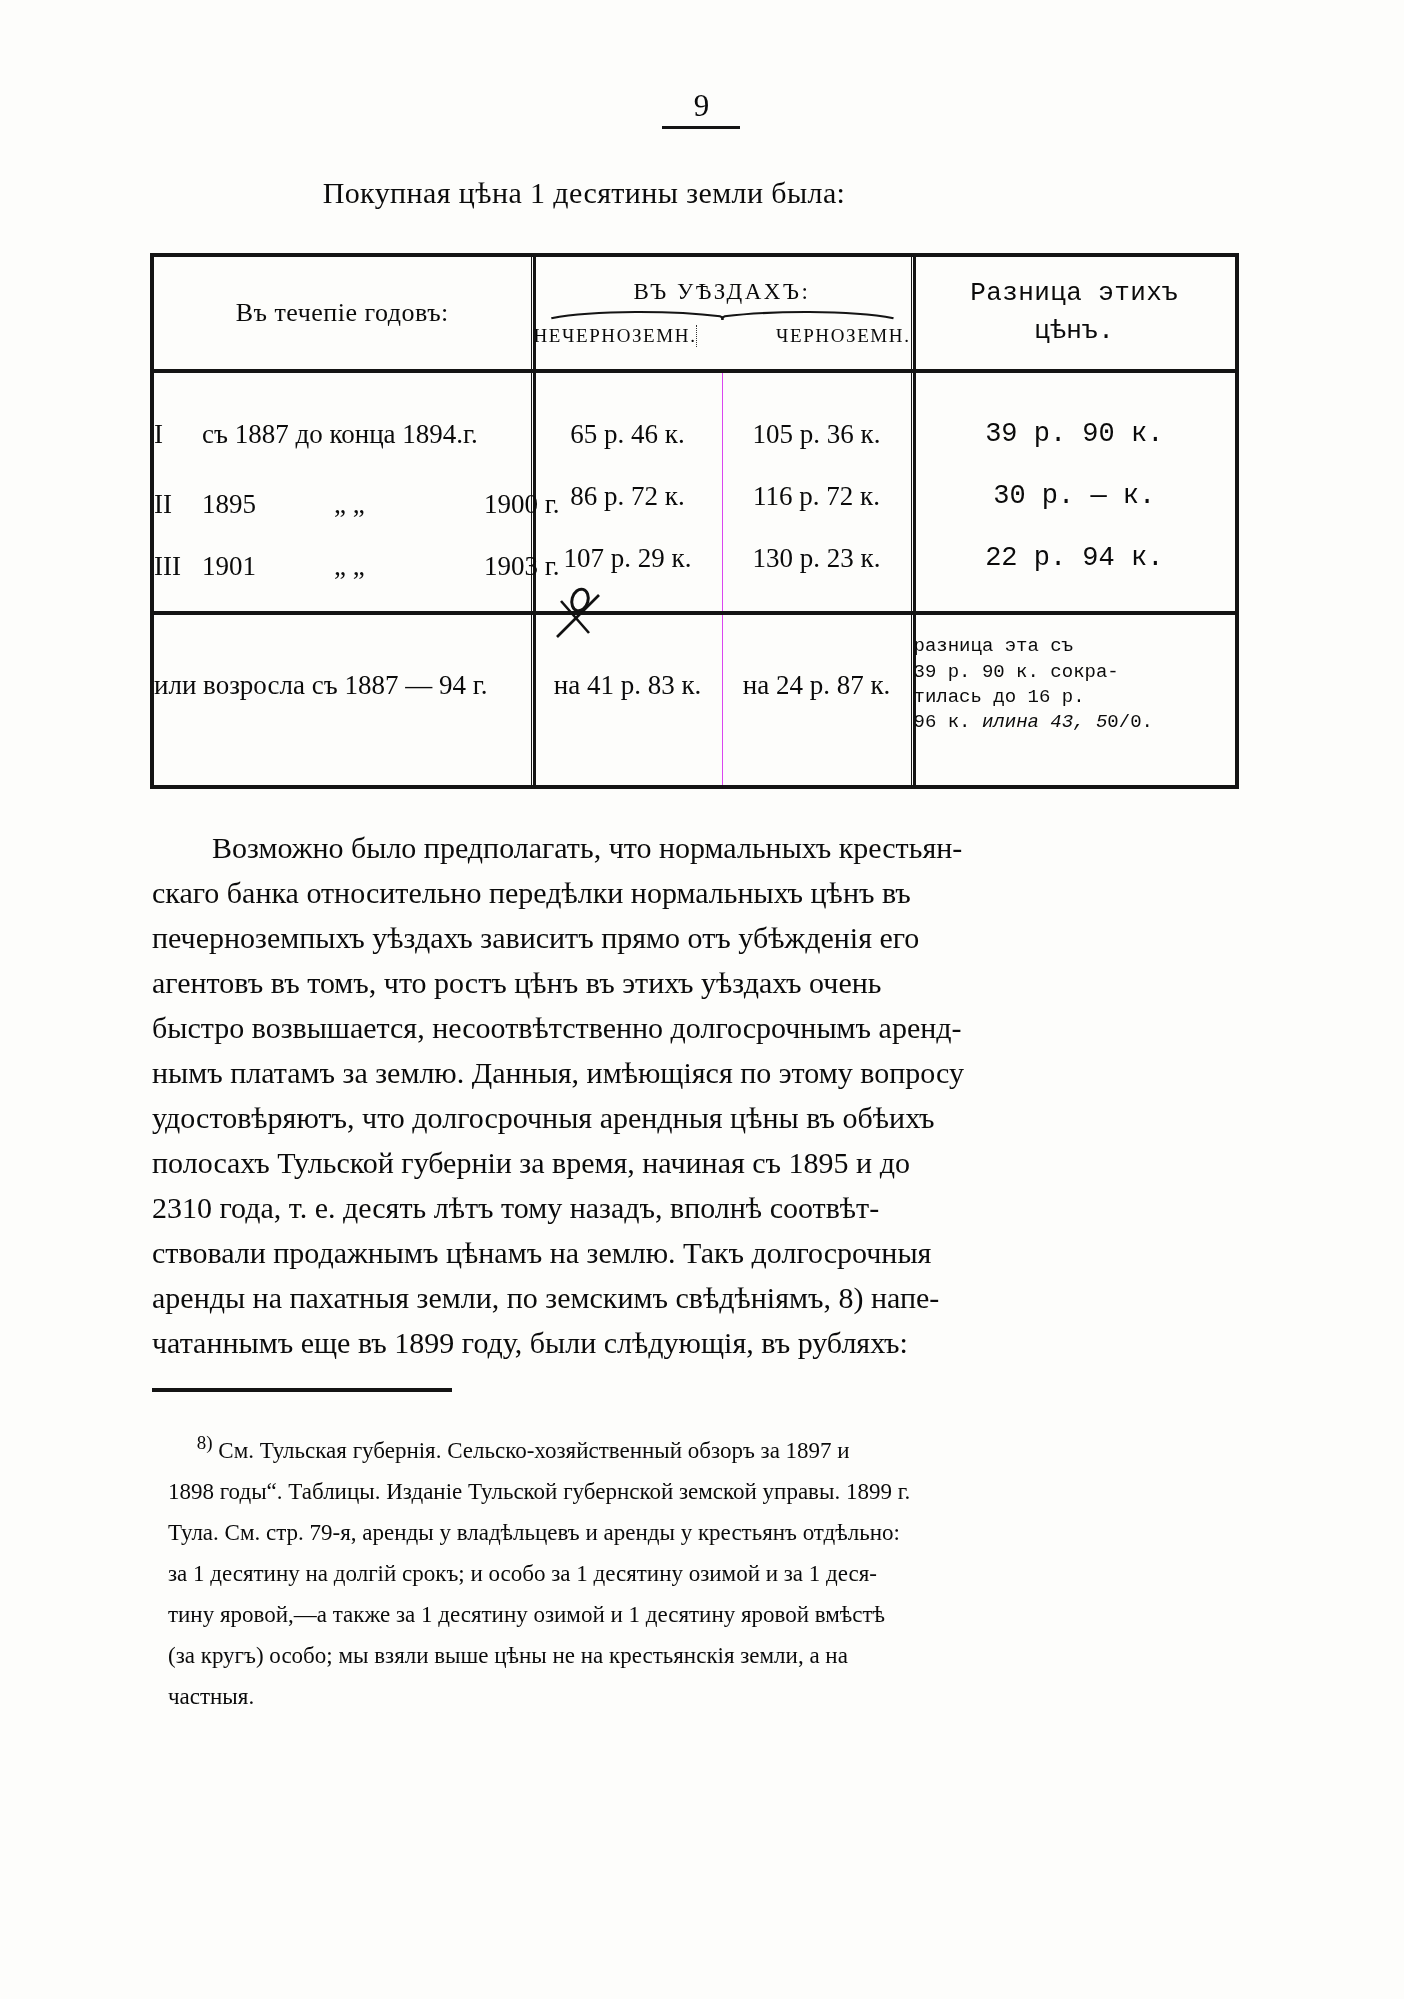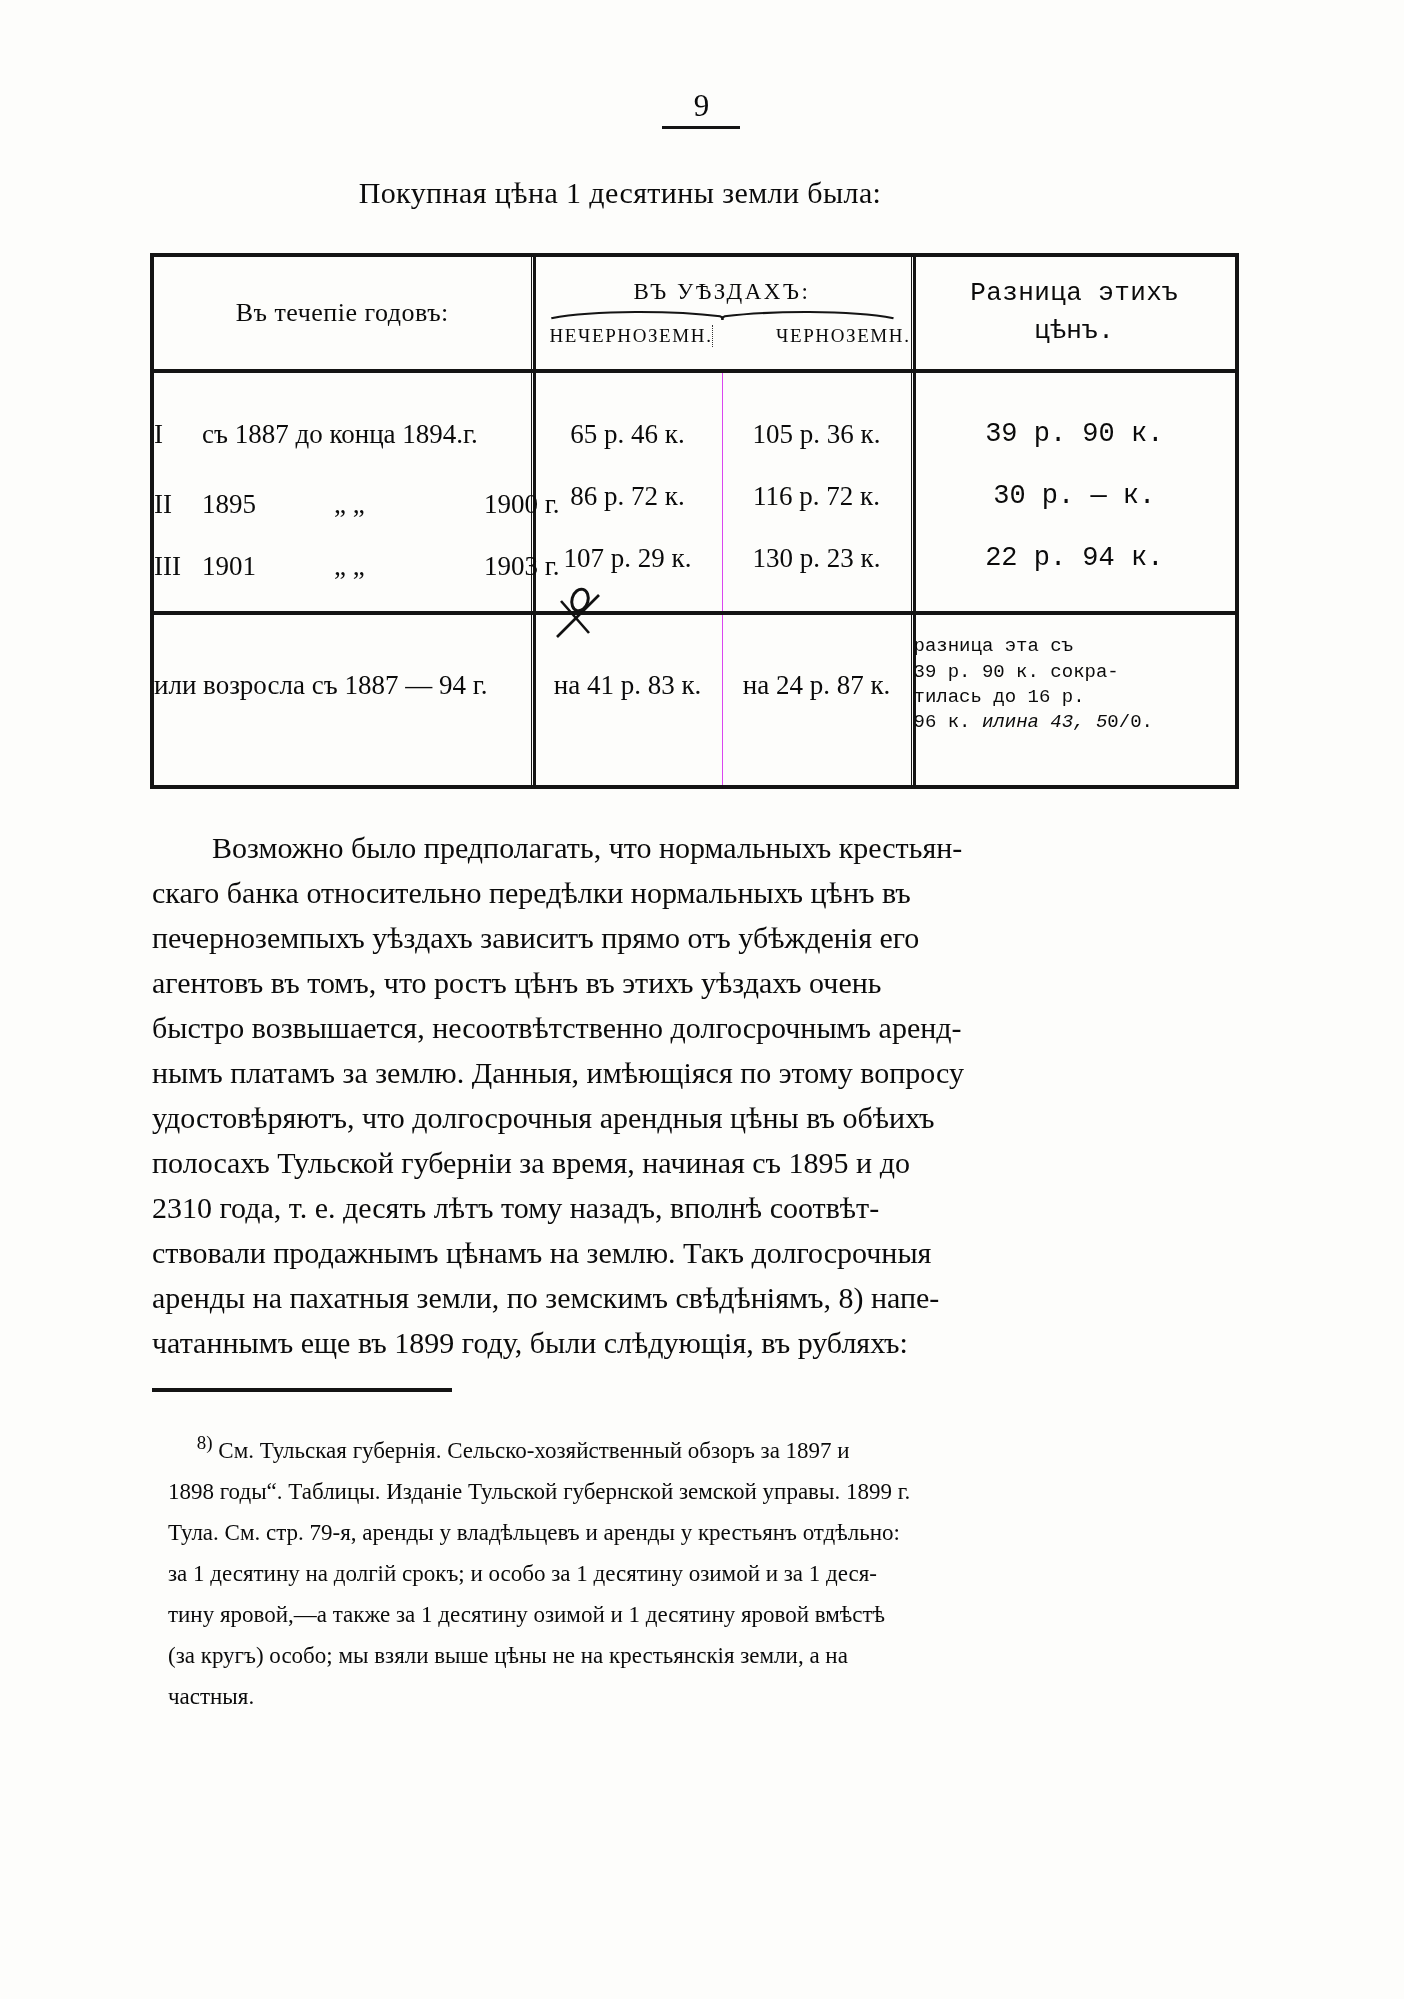"Покупная цѣна 1 десятины земли" .caption { padding-left: 36px -> none }
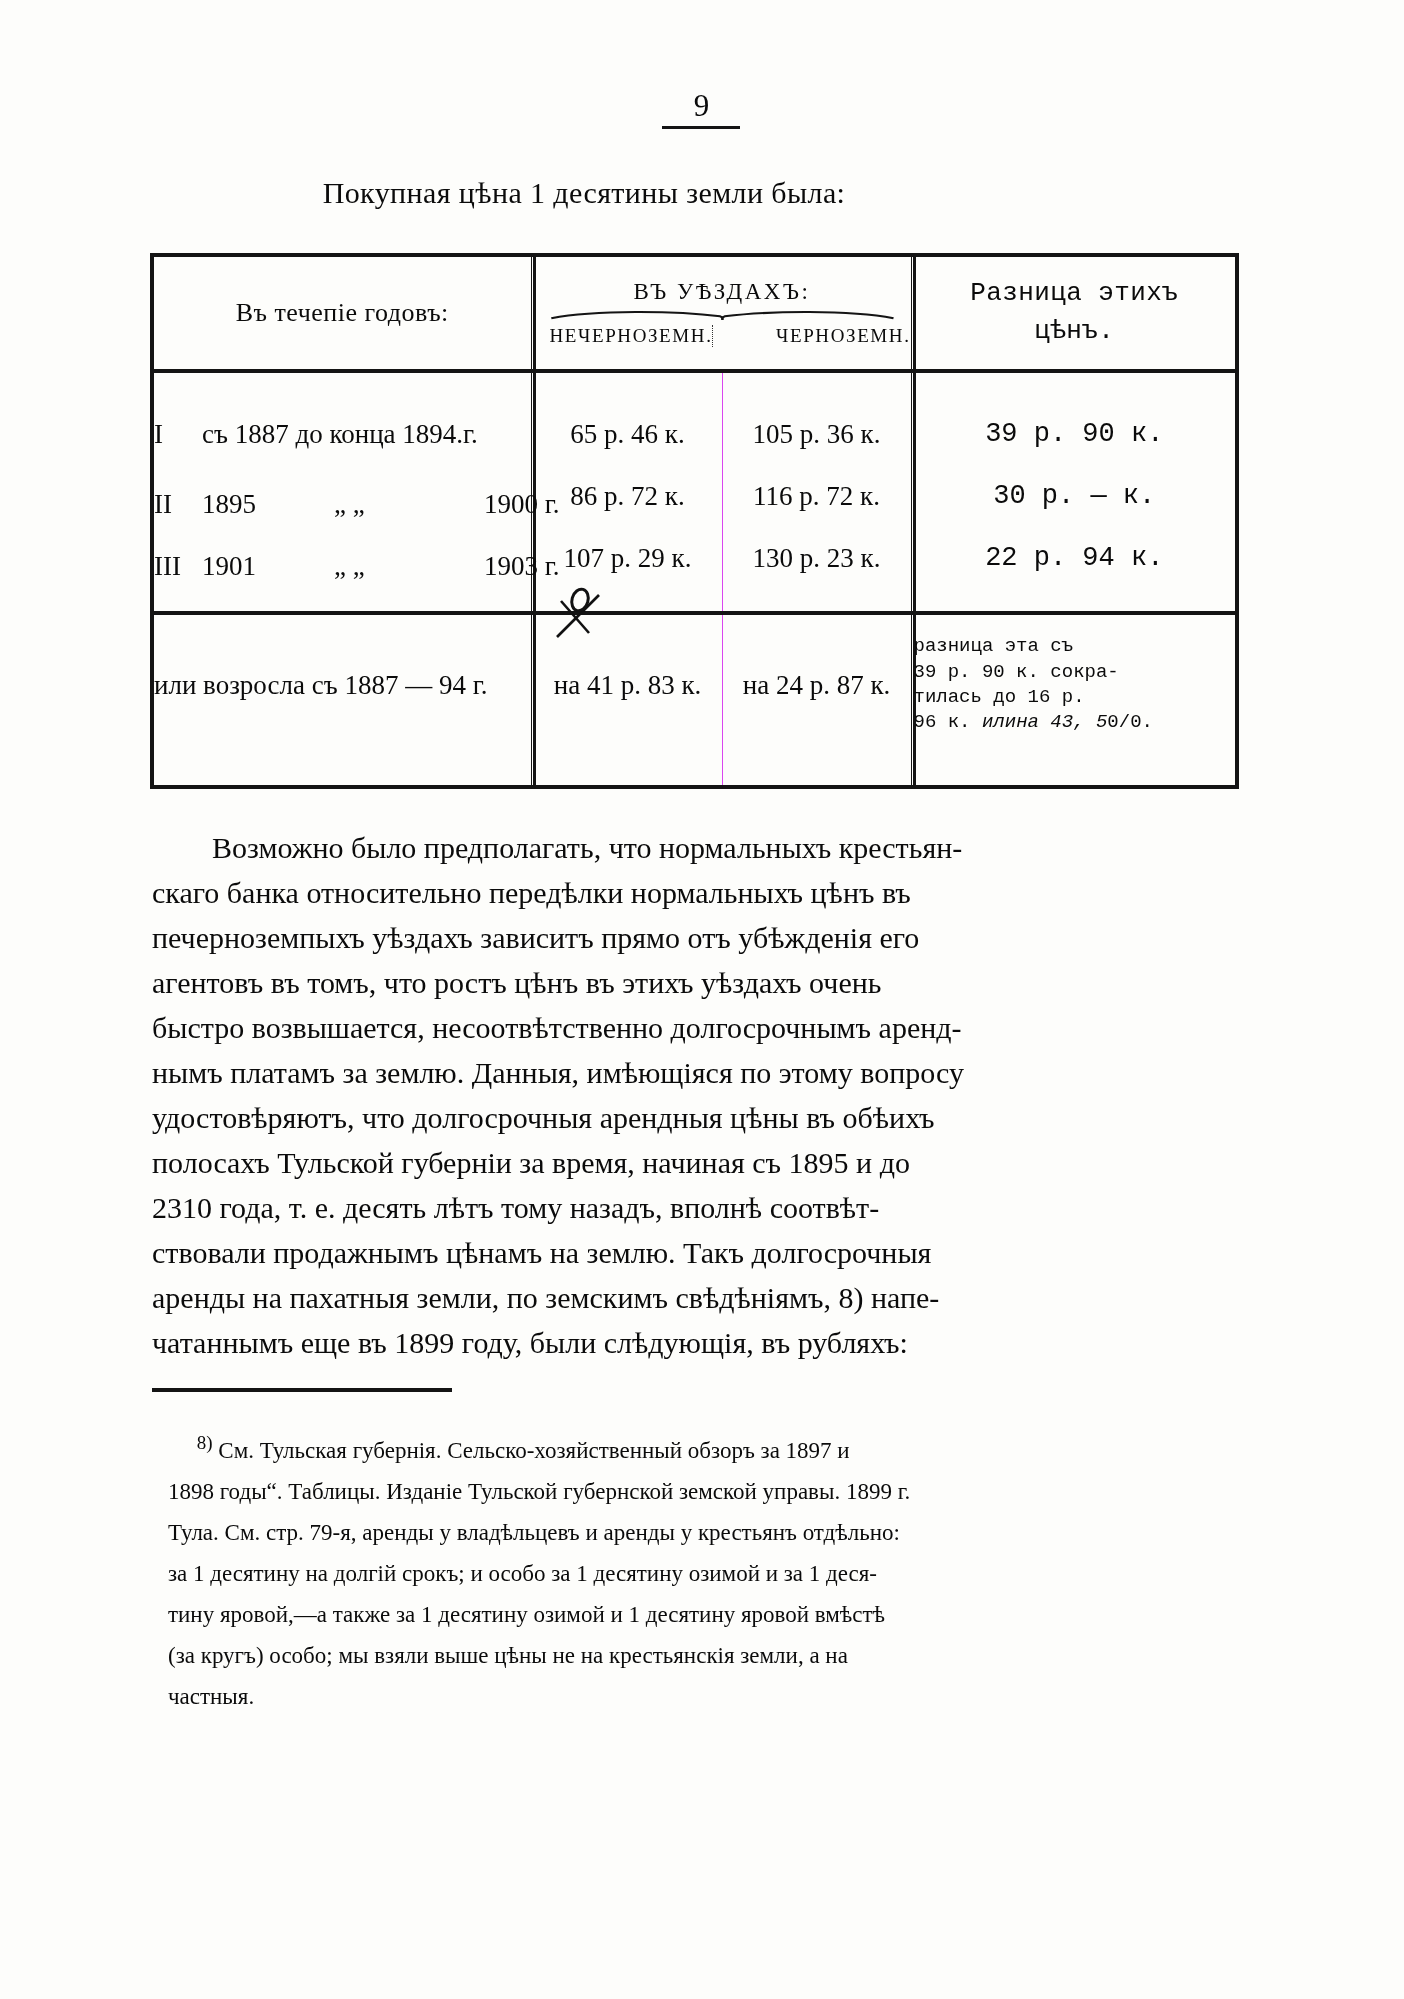"НЕЧЕРНОЗЕМН." .sub-cells > div { padding-left: 16px -> none }
